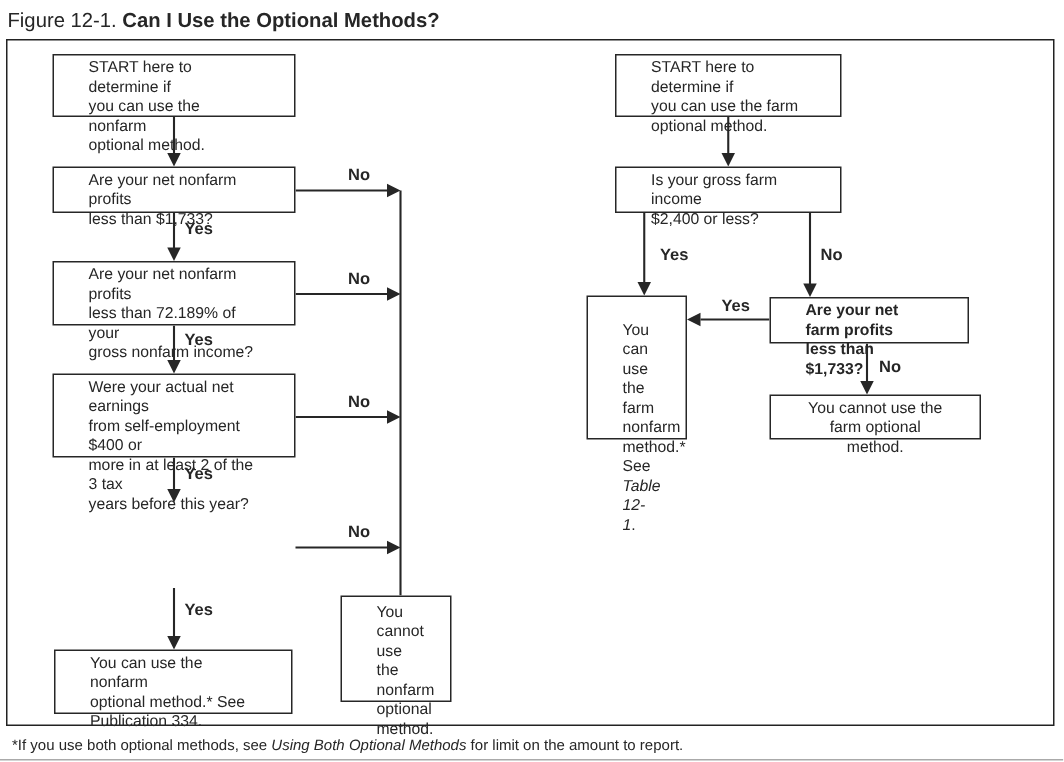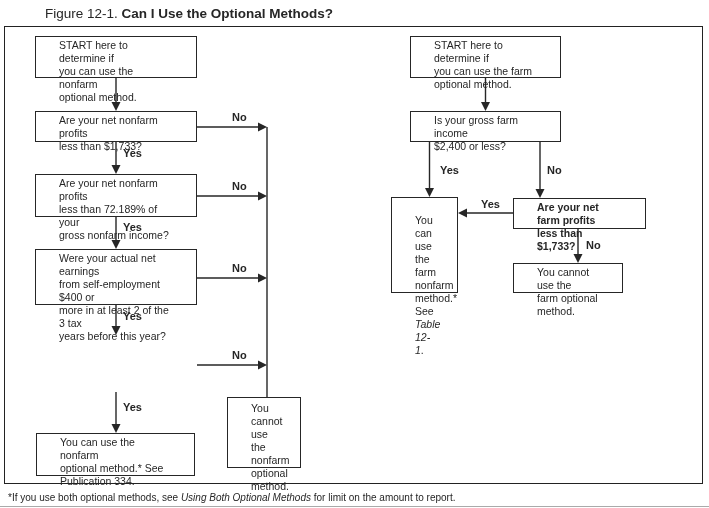"Figure 12-1. Can I Use" #title { margin-left: 40px -> none }
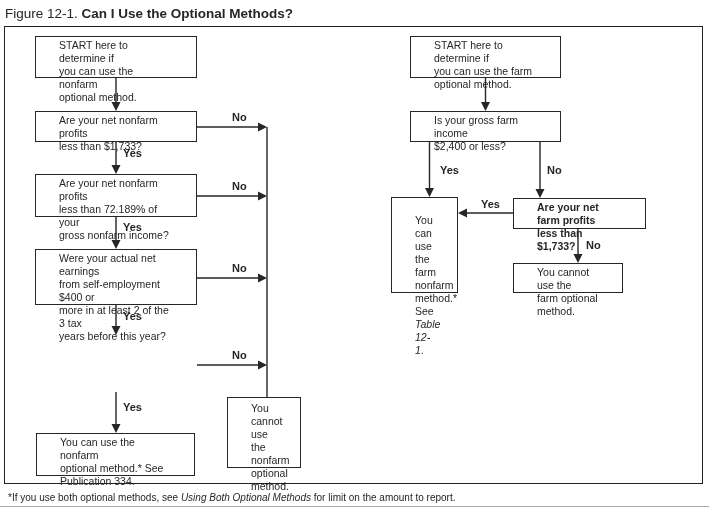"You cannot use the" div.box { text-align: none -> center; width: 110px -> 141px }
